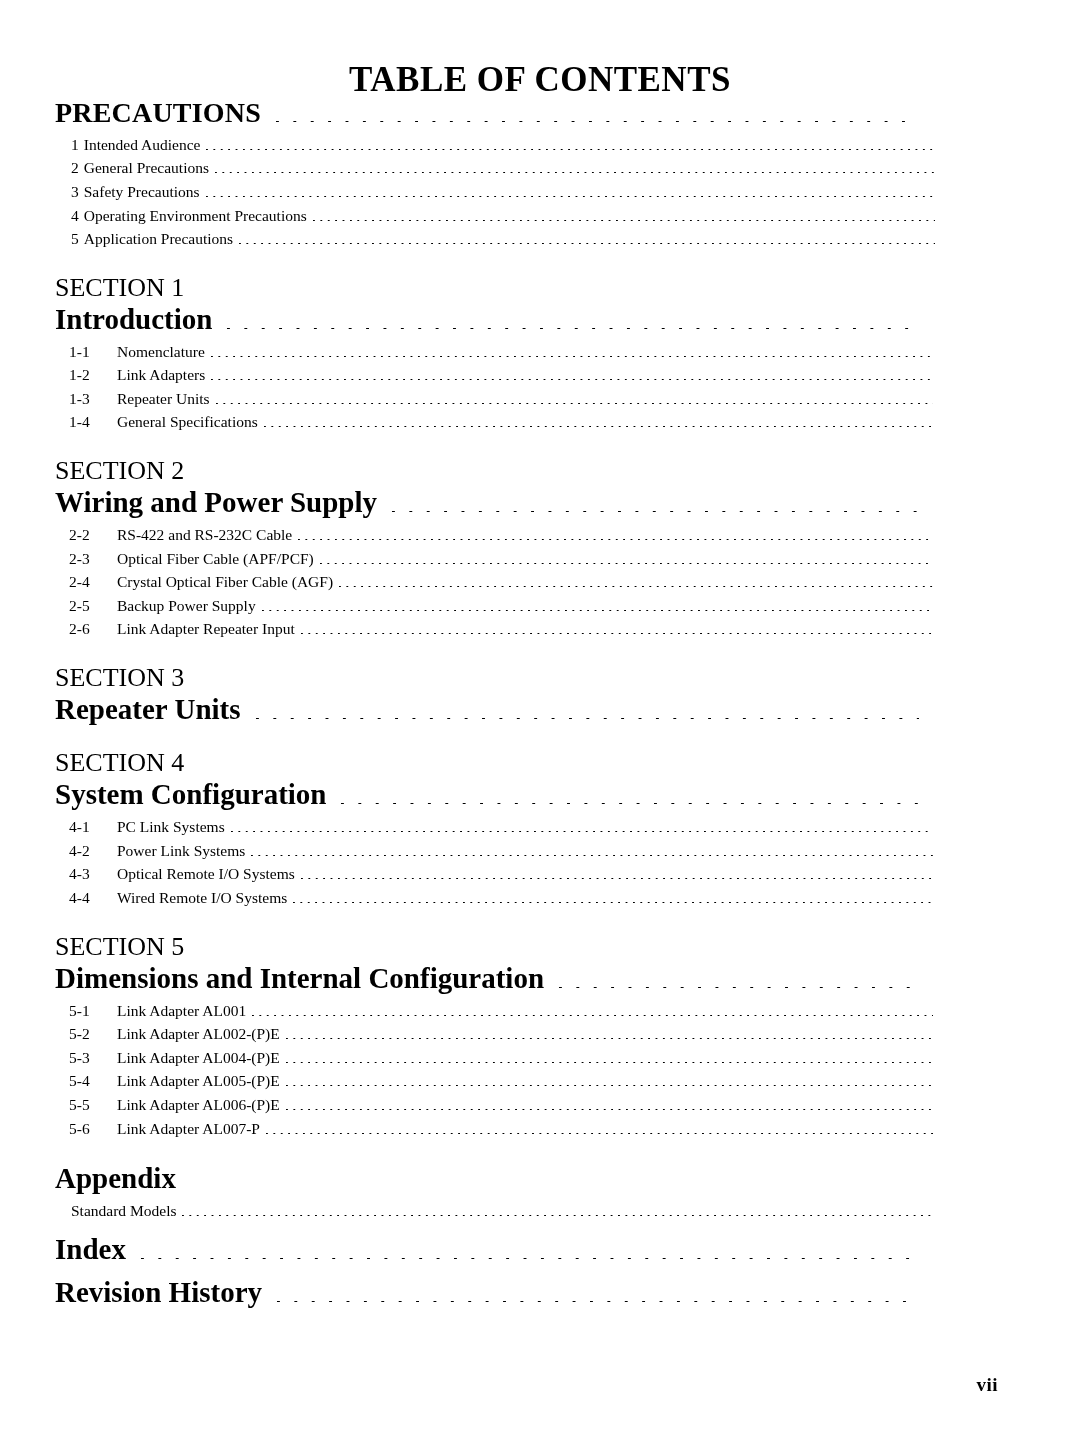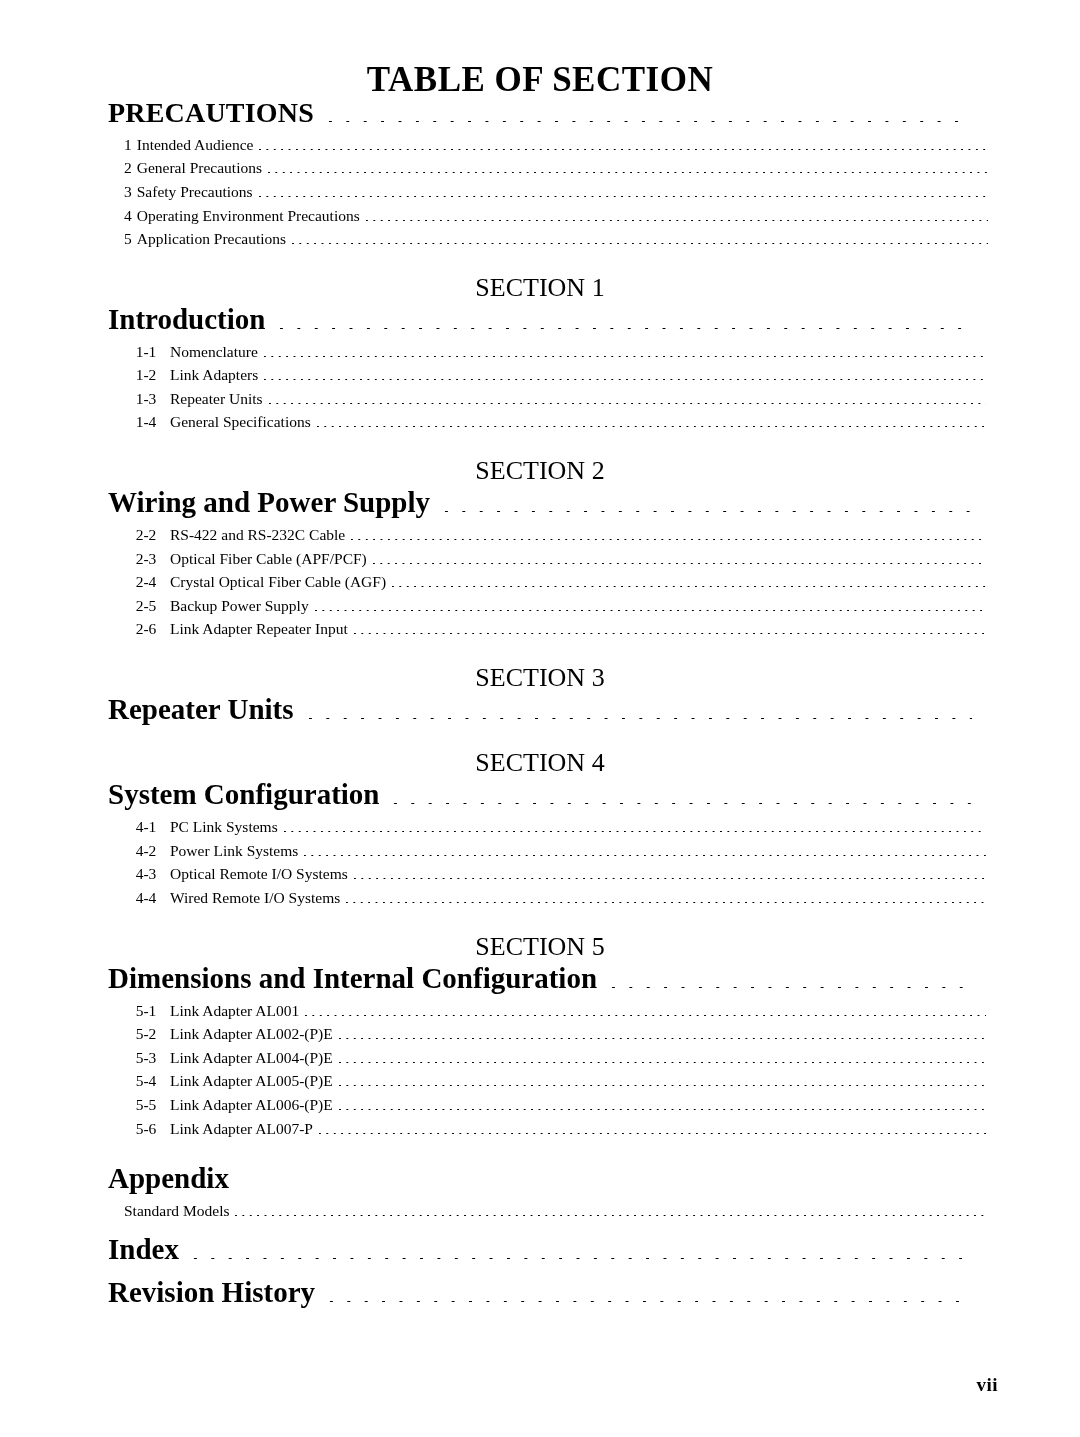"TABLE OF SECTION" div.doc-title { text: SECTION -> CONTENTS }
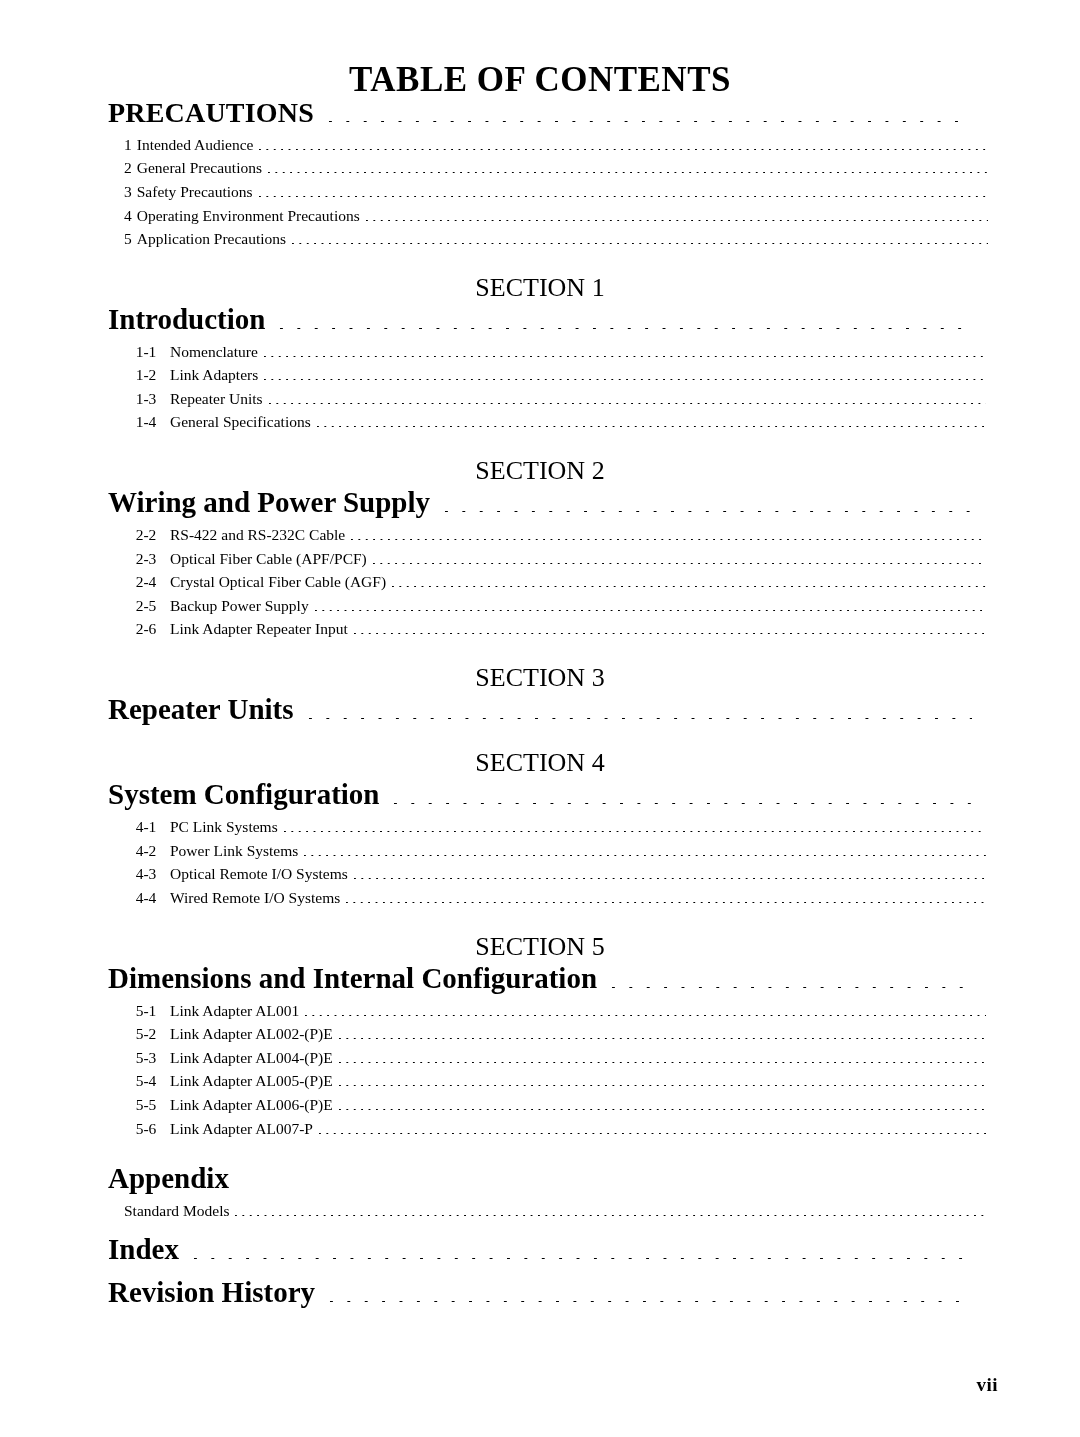"PRECAUTIONS" .toc { margin-left: 108px -> 55px; text-align: center -> none }
